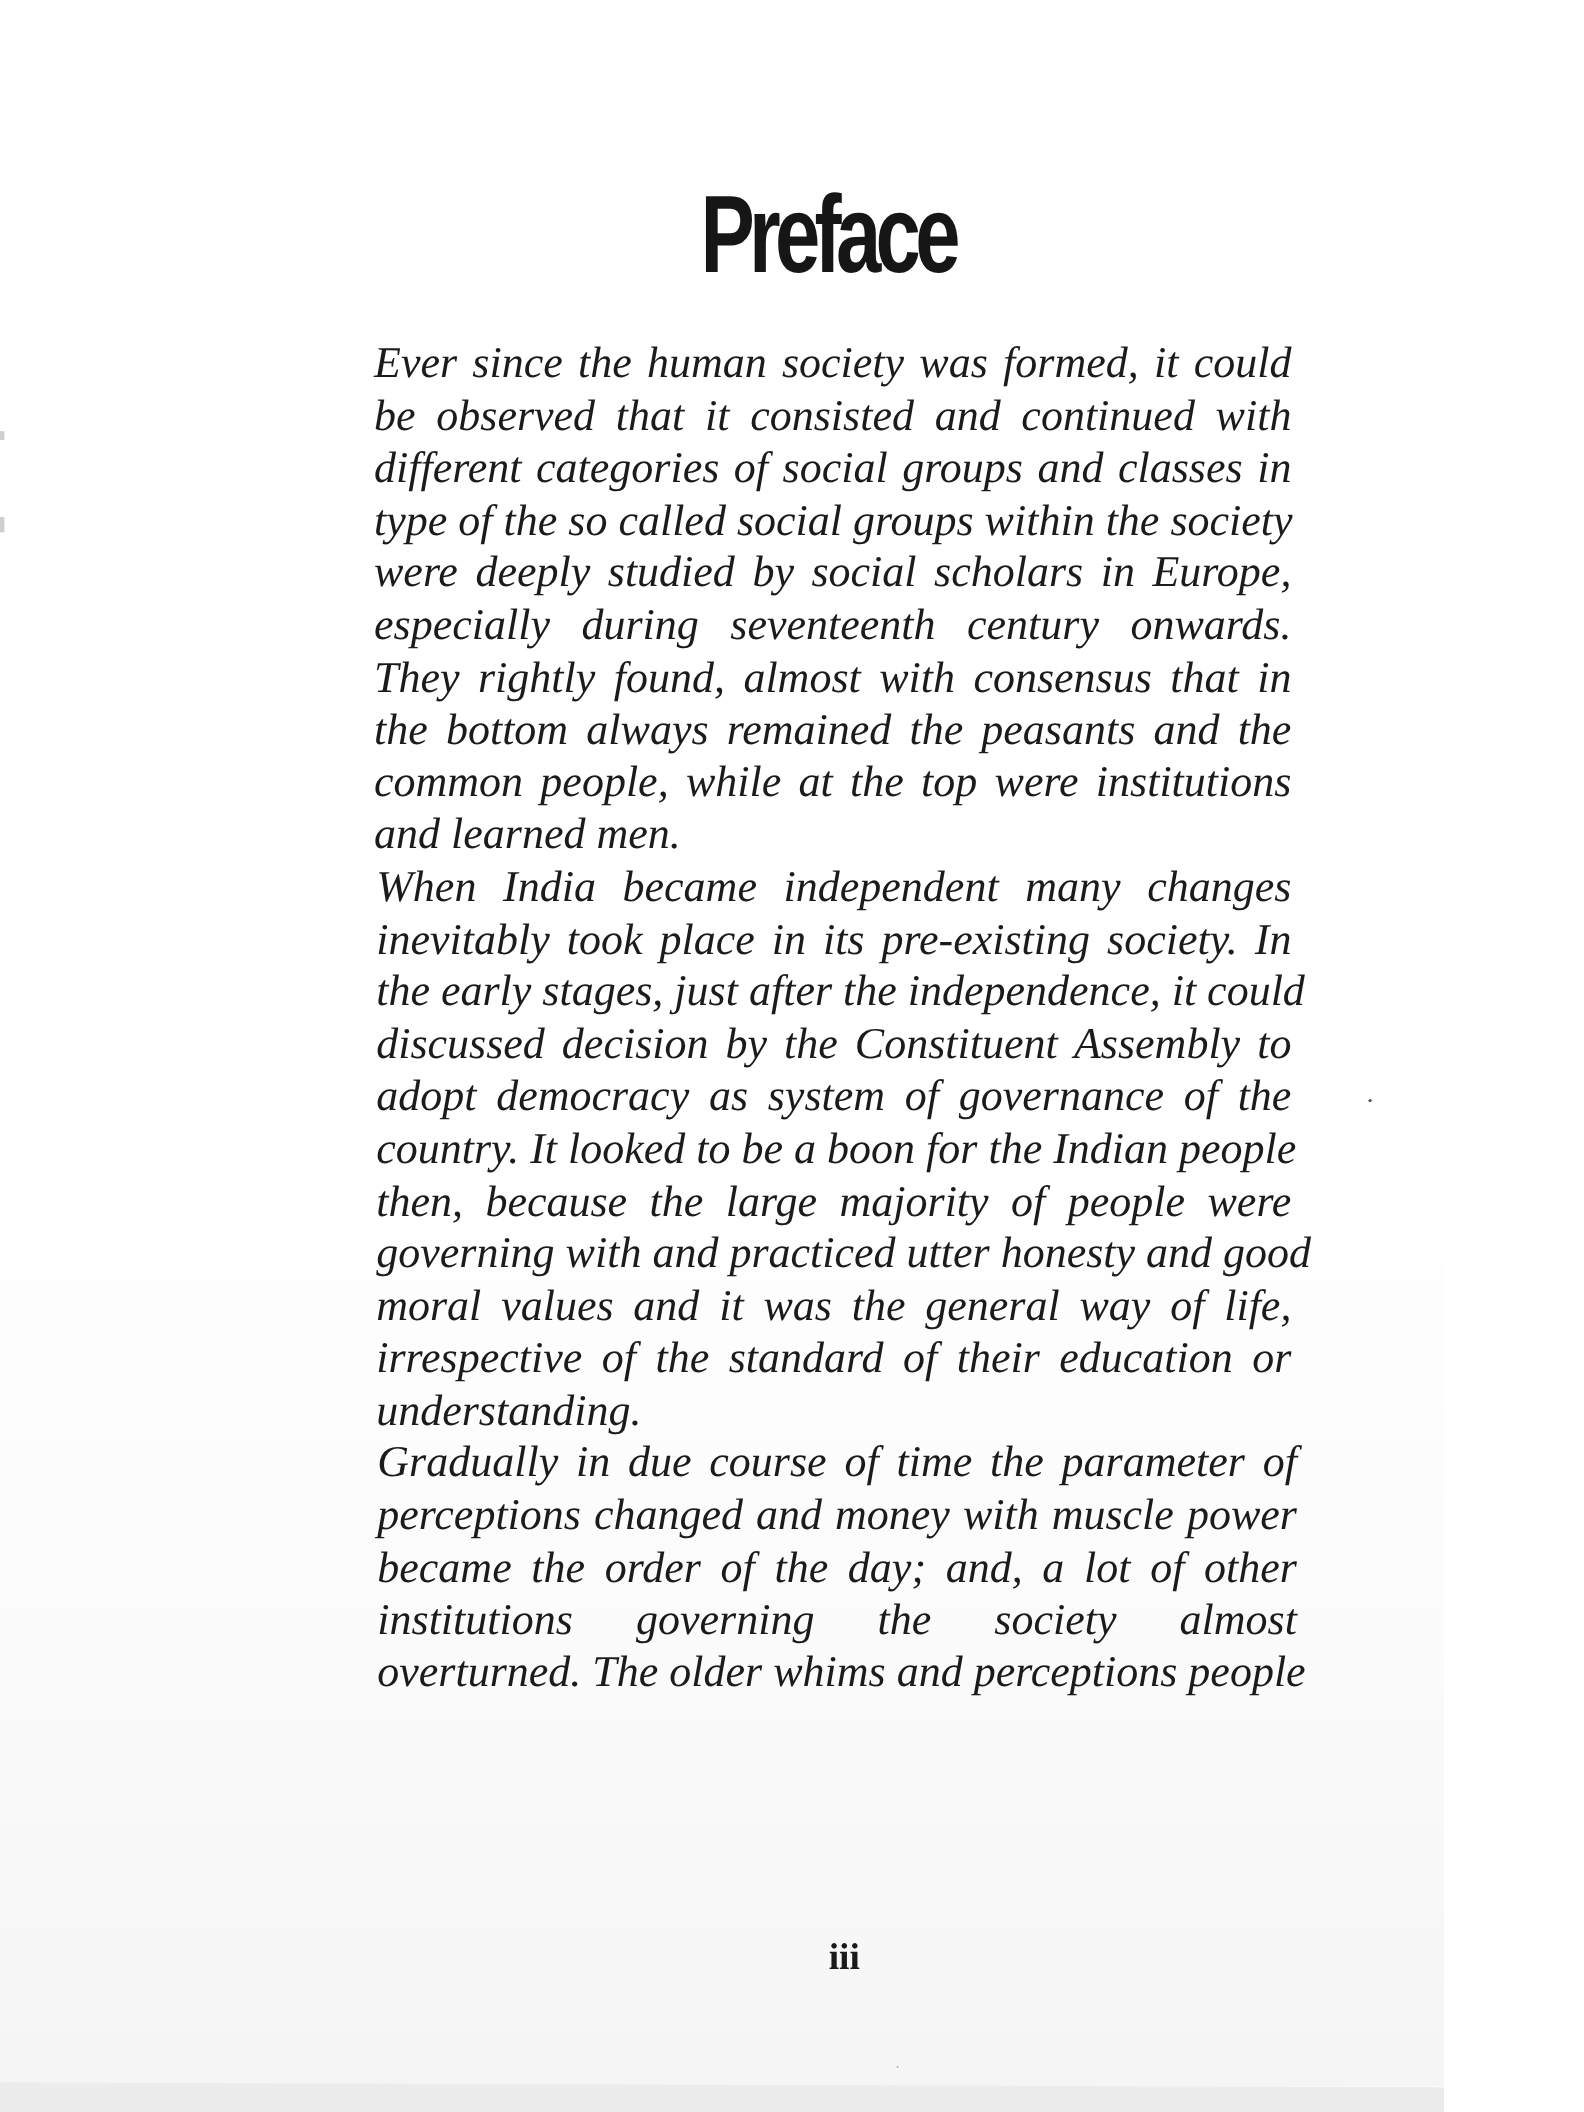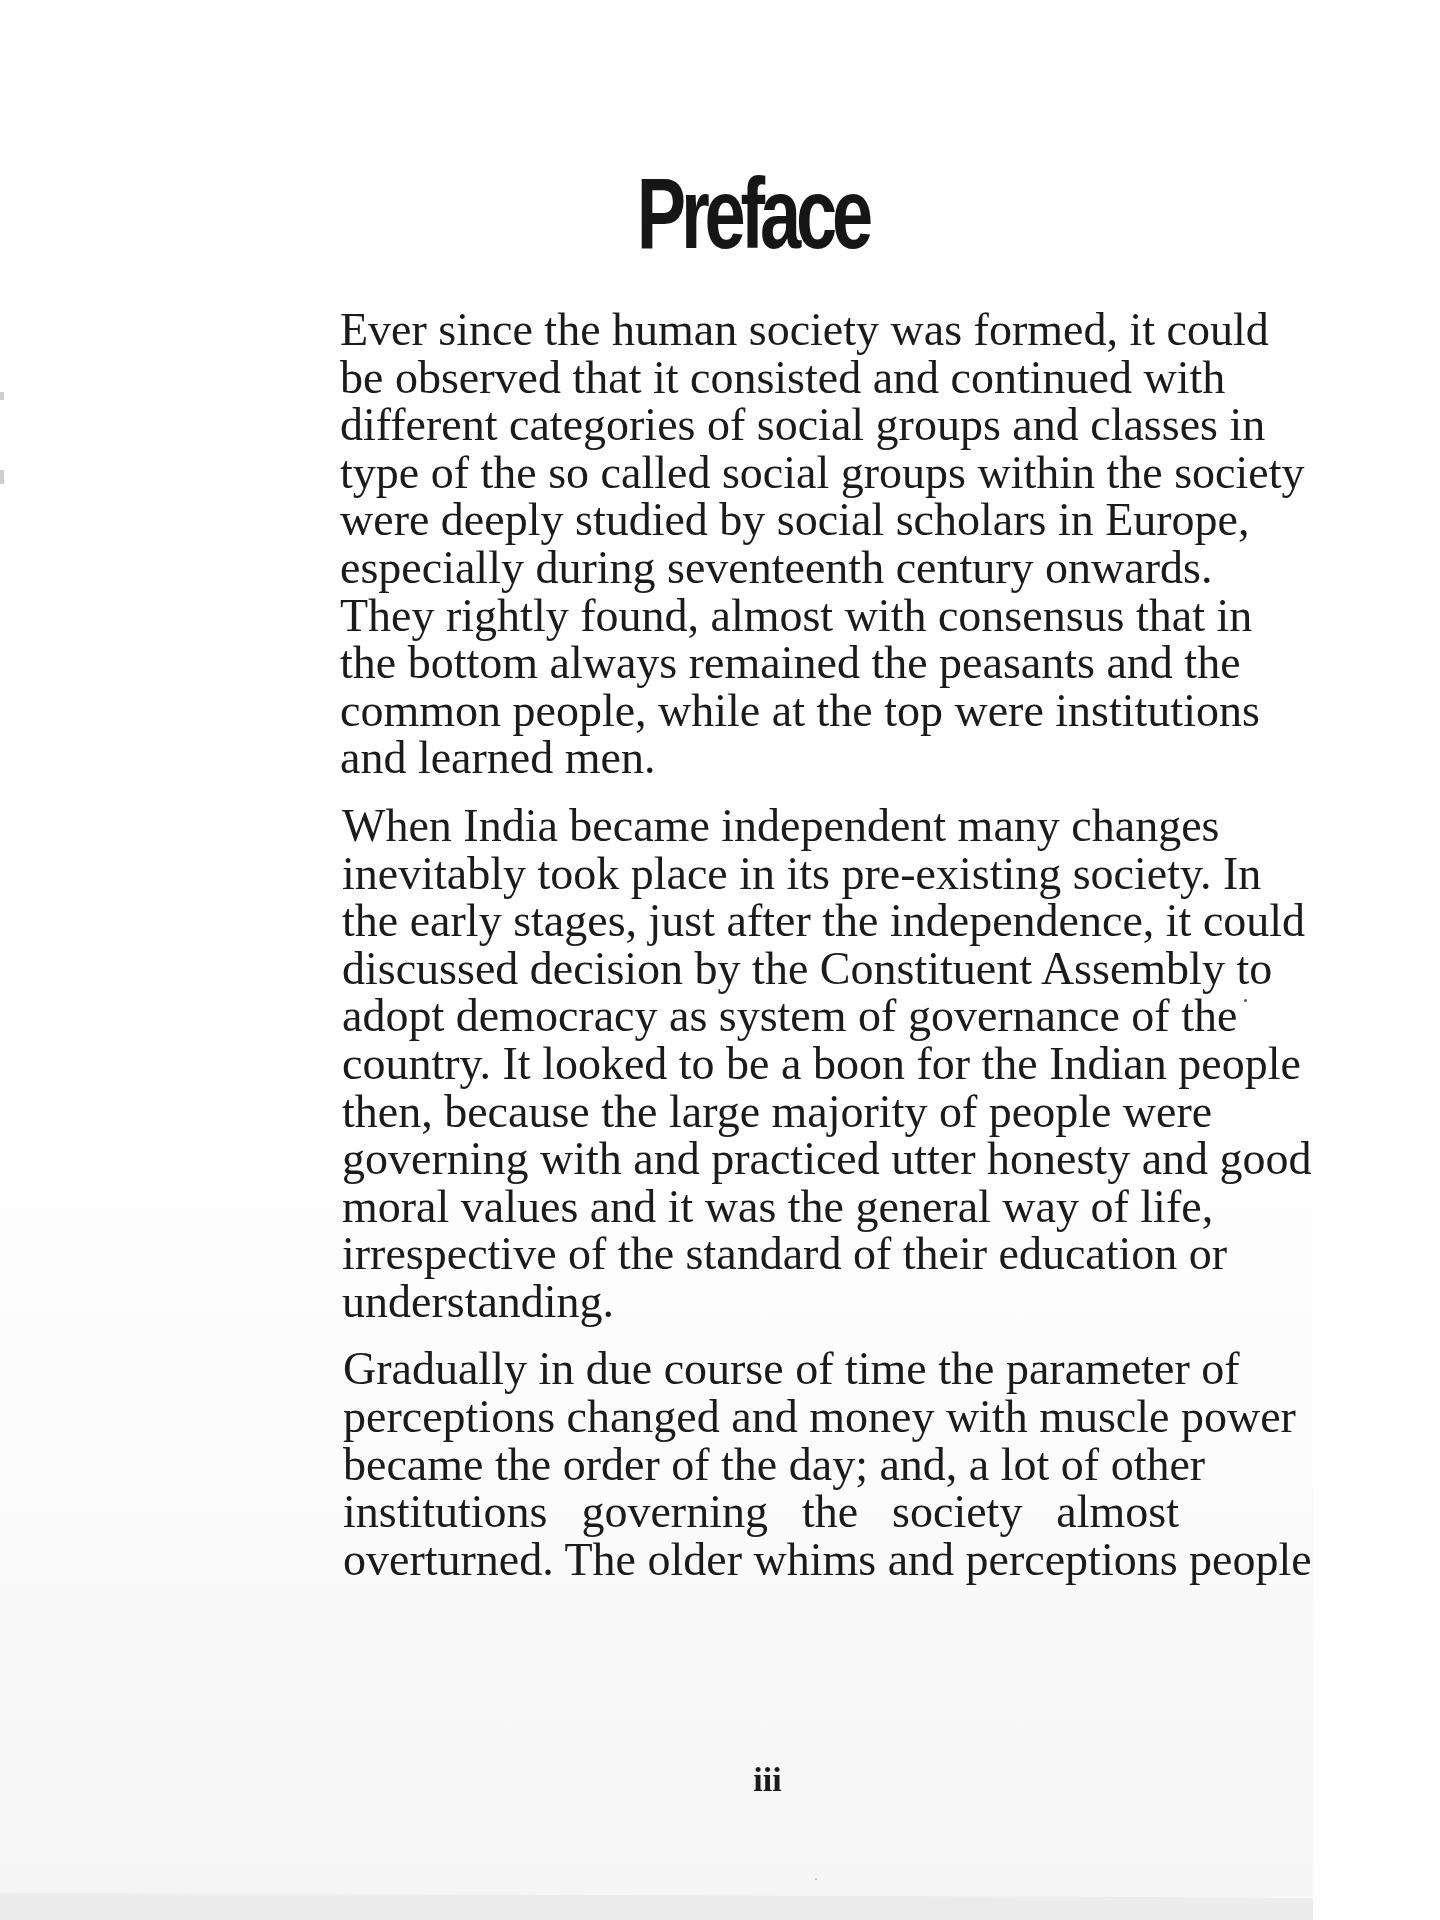"Ever since the human society" .para { font-size: 46px -> 40px; font-style: none -> italic }
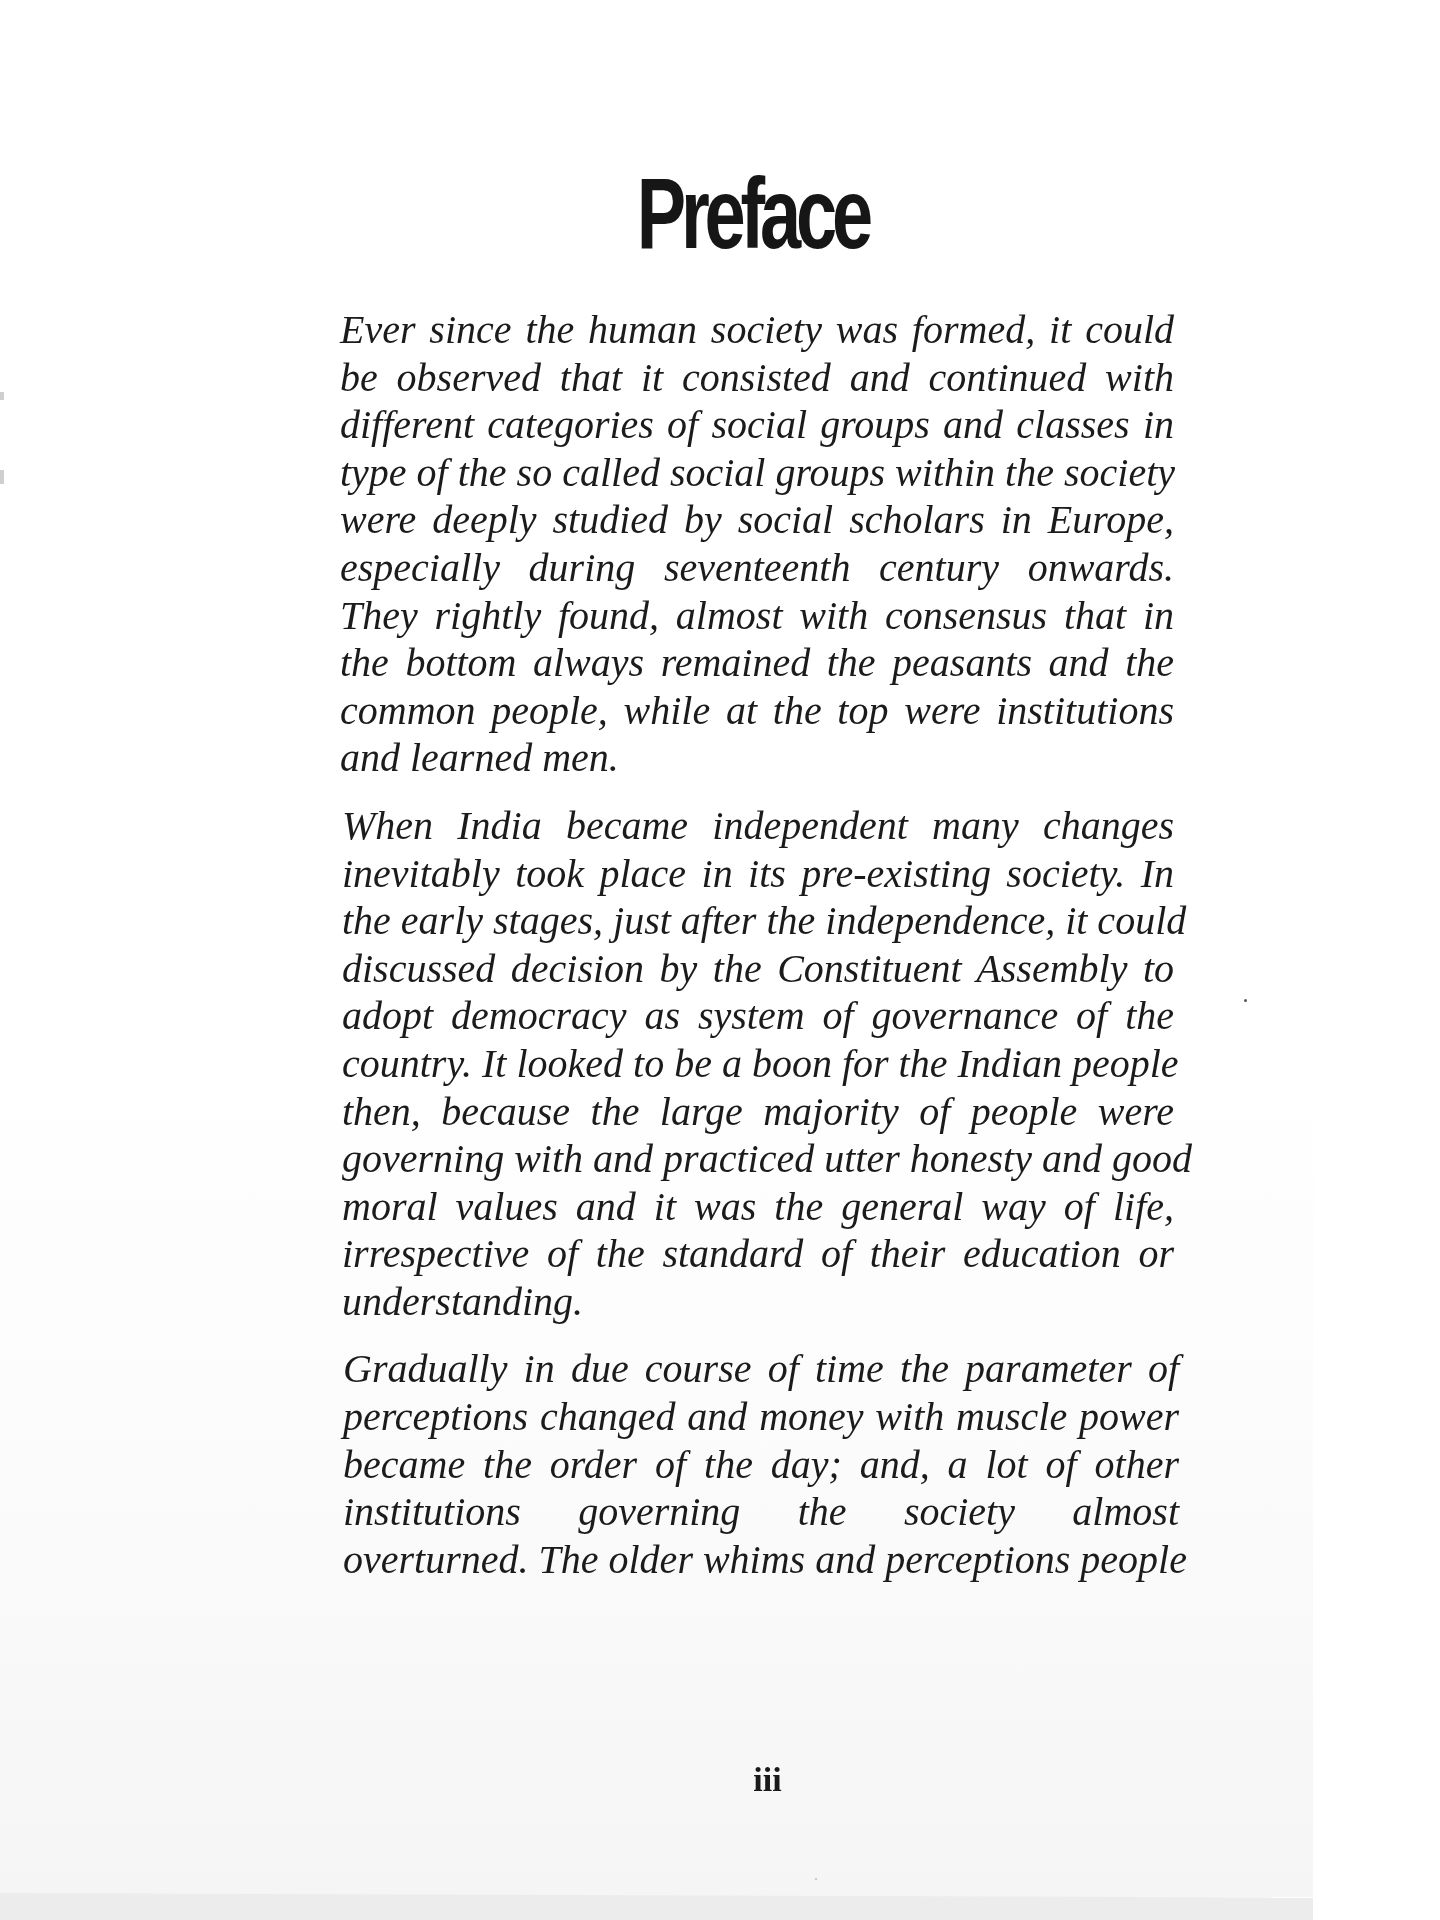"When India became independent many" .para + .para { margin-top: 20px -> none }
